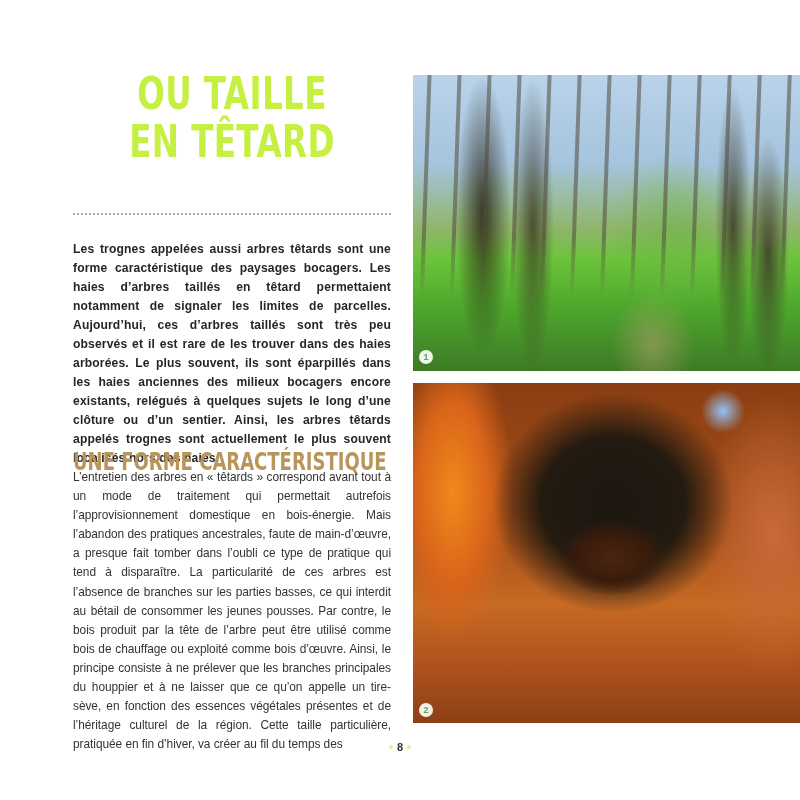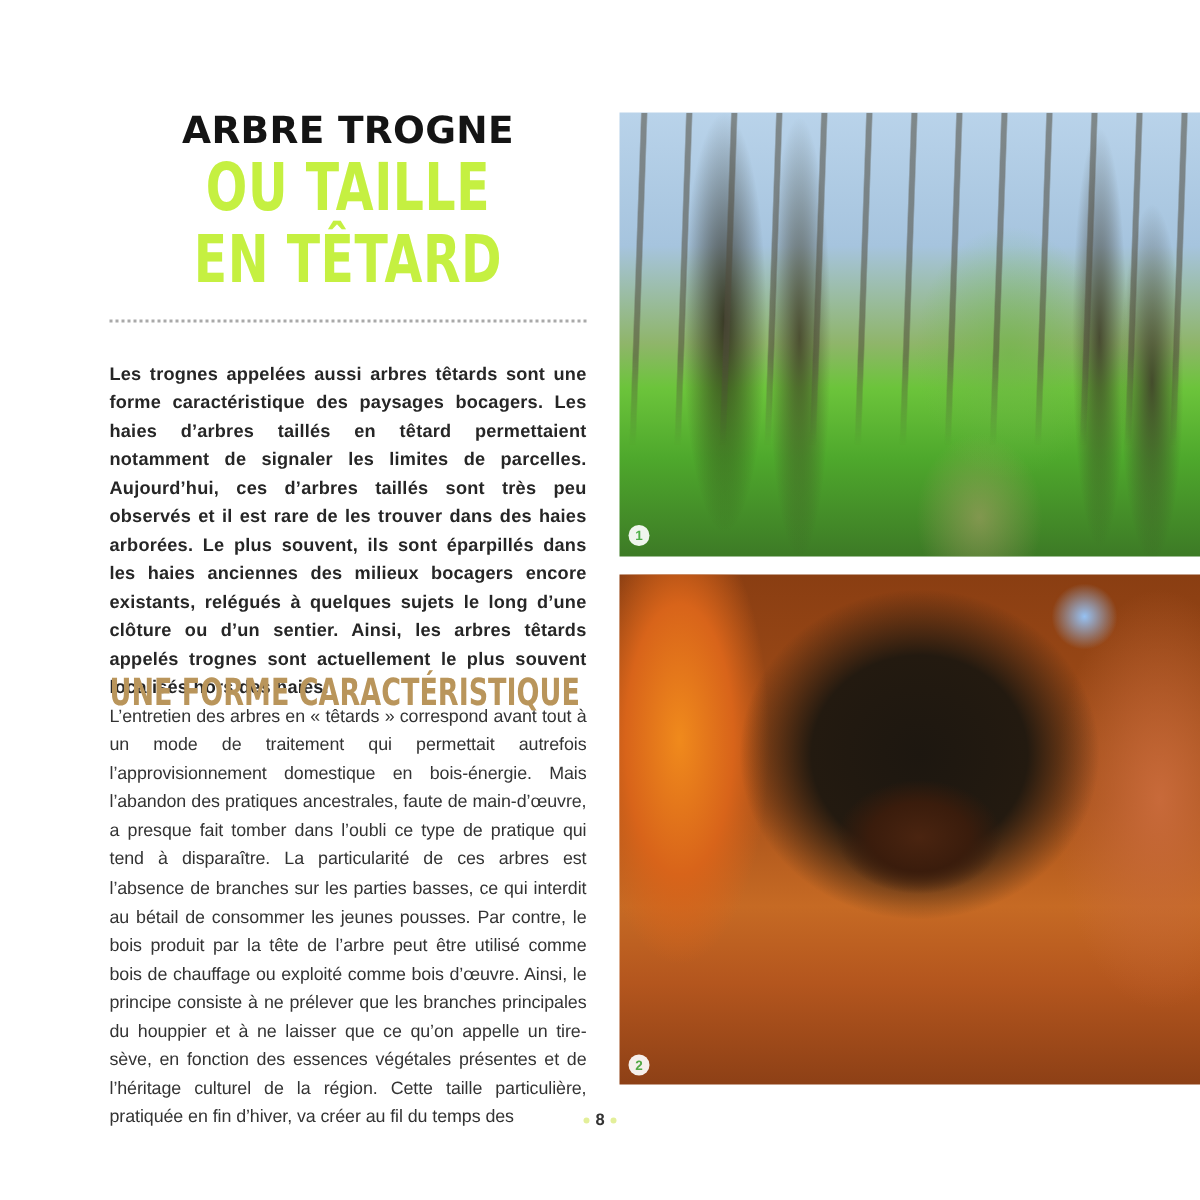"ARBRE TROGNE" div.title-line1 { html: <div>ARBRE TROGNE</div> -> none }
